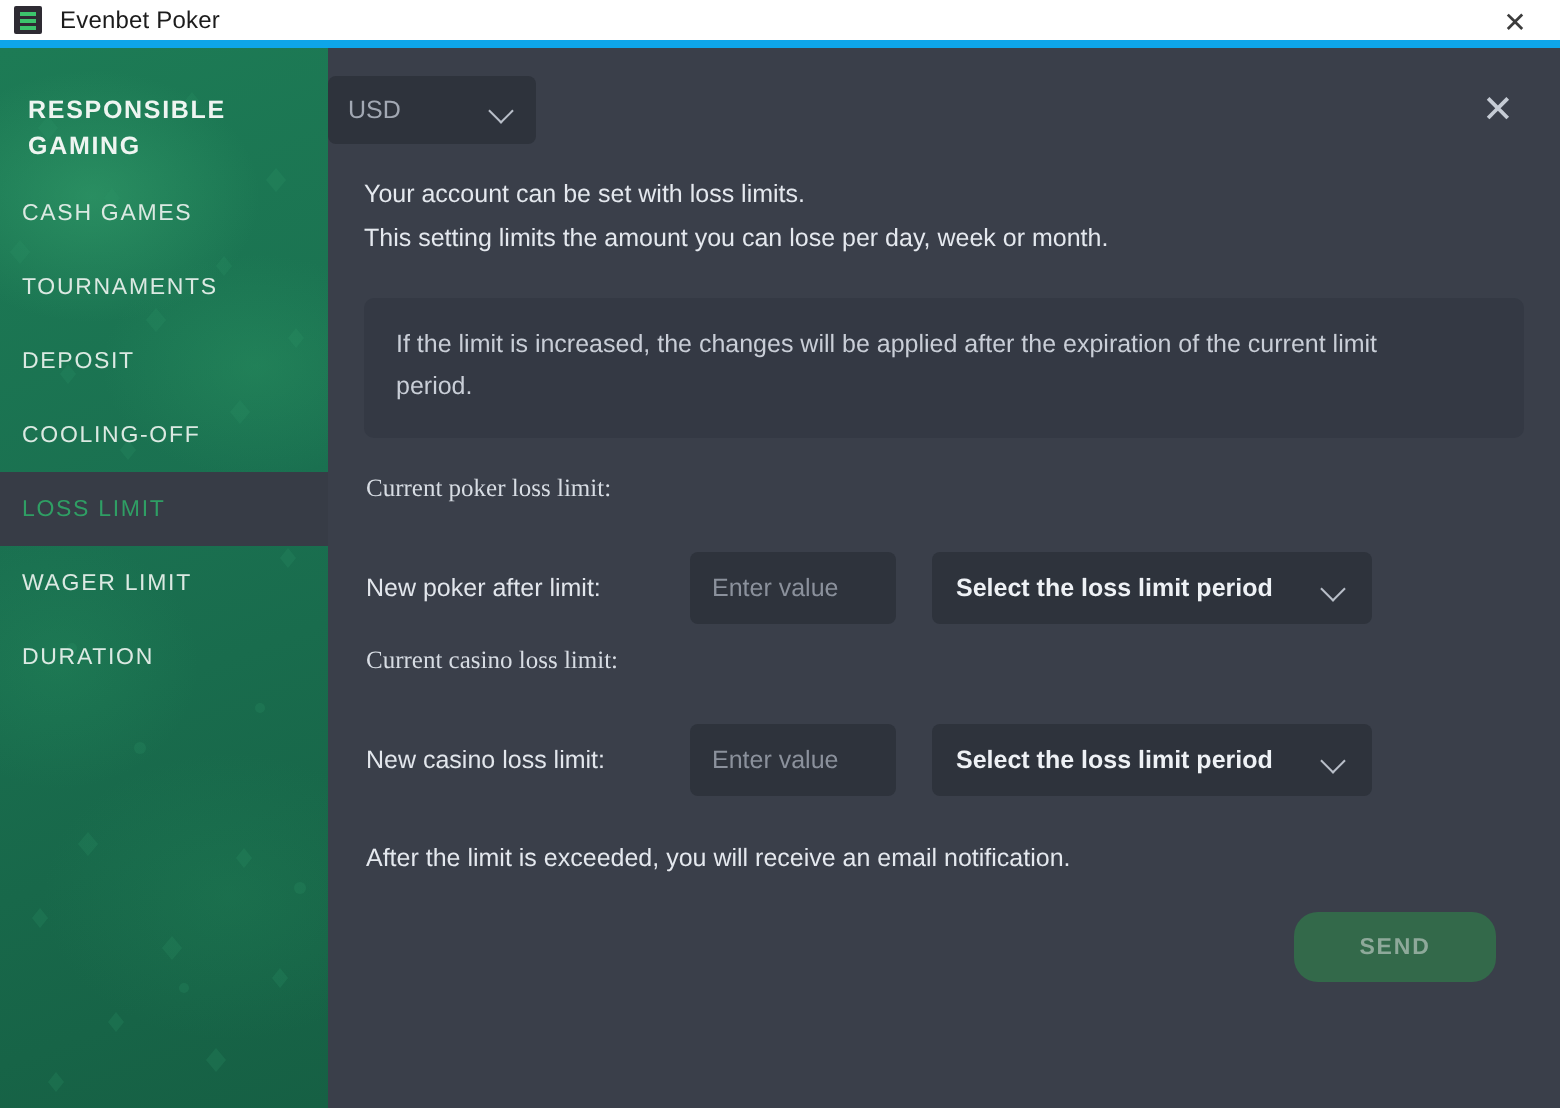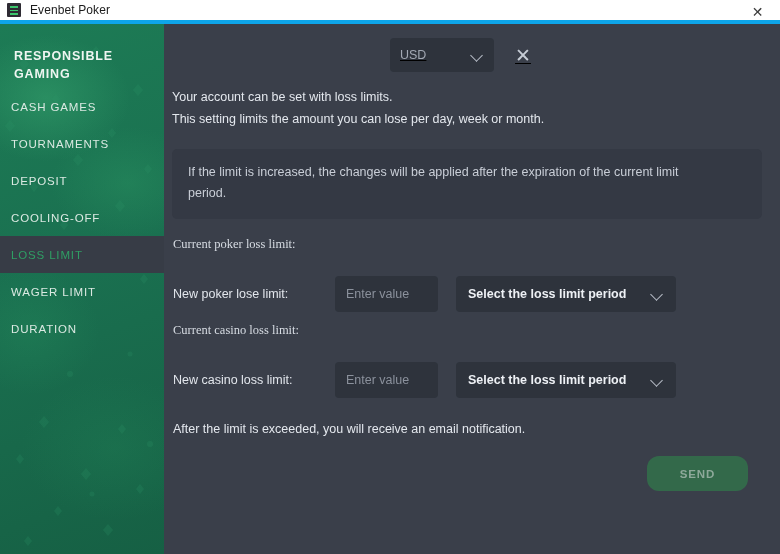"USD" #panel-top { justify-content: center -> space-between; text-decoration: underline -> none }
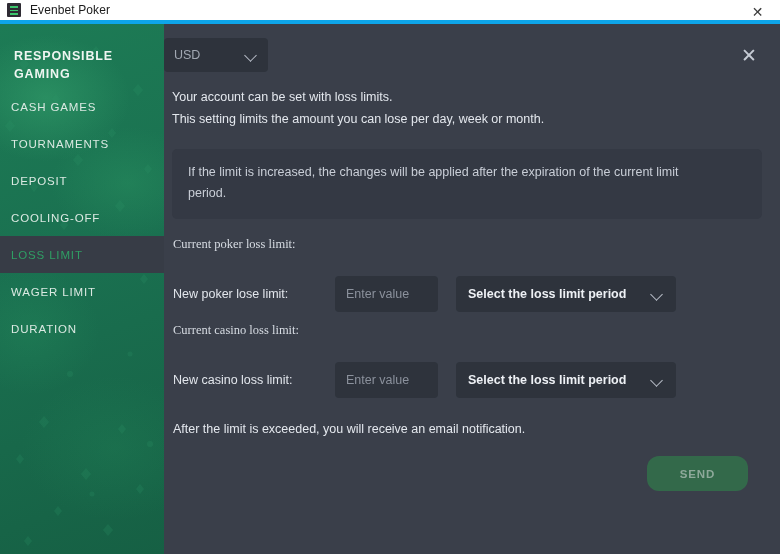"Your account can be set" #content { padding: 0 18px 0 8px -> 0 18px 0 18px }
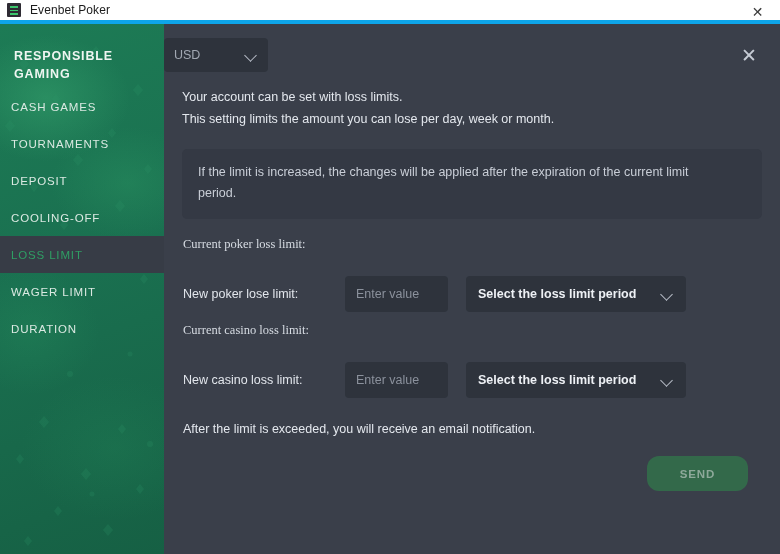"New poker lose limit:" span.field-label { text: lose -> after }
